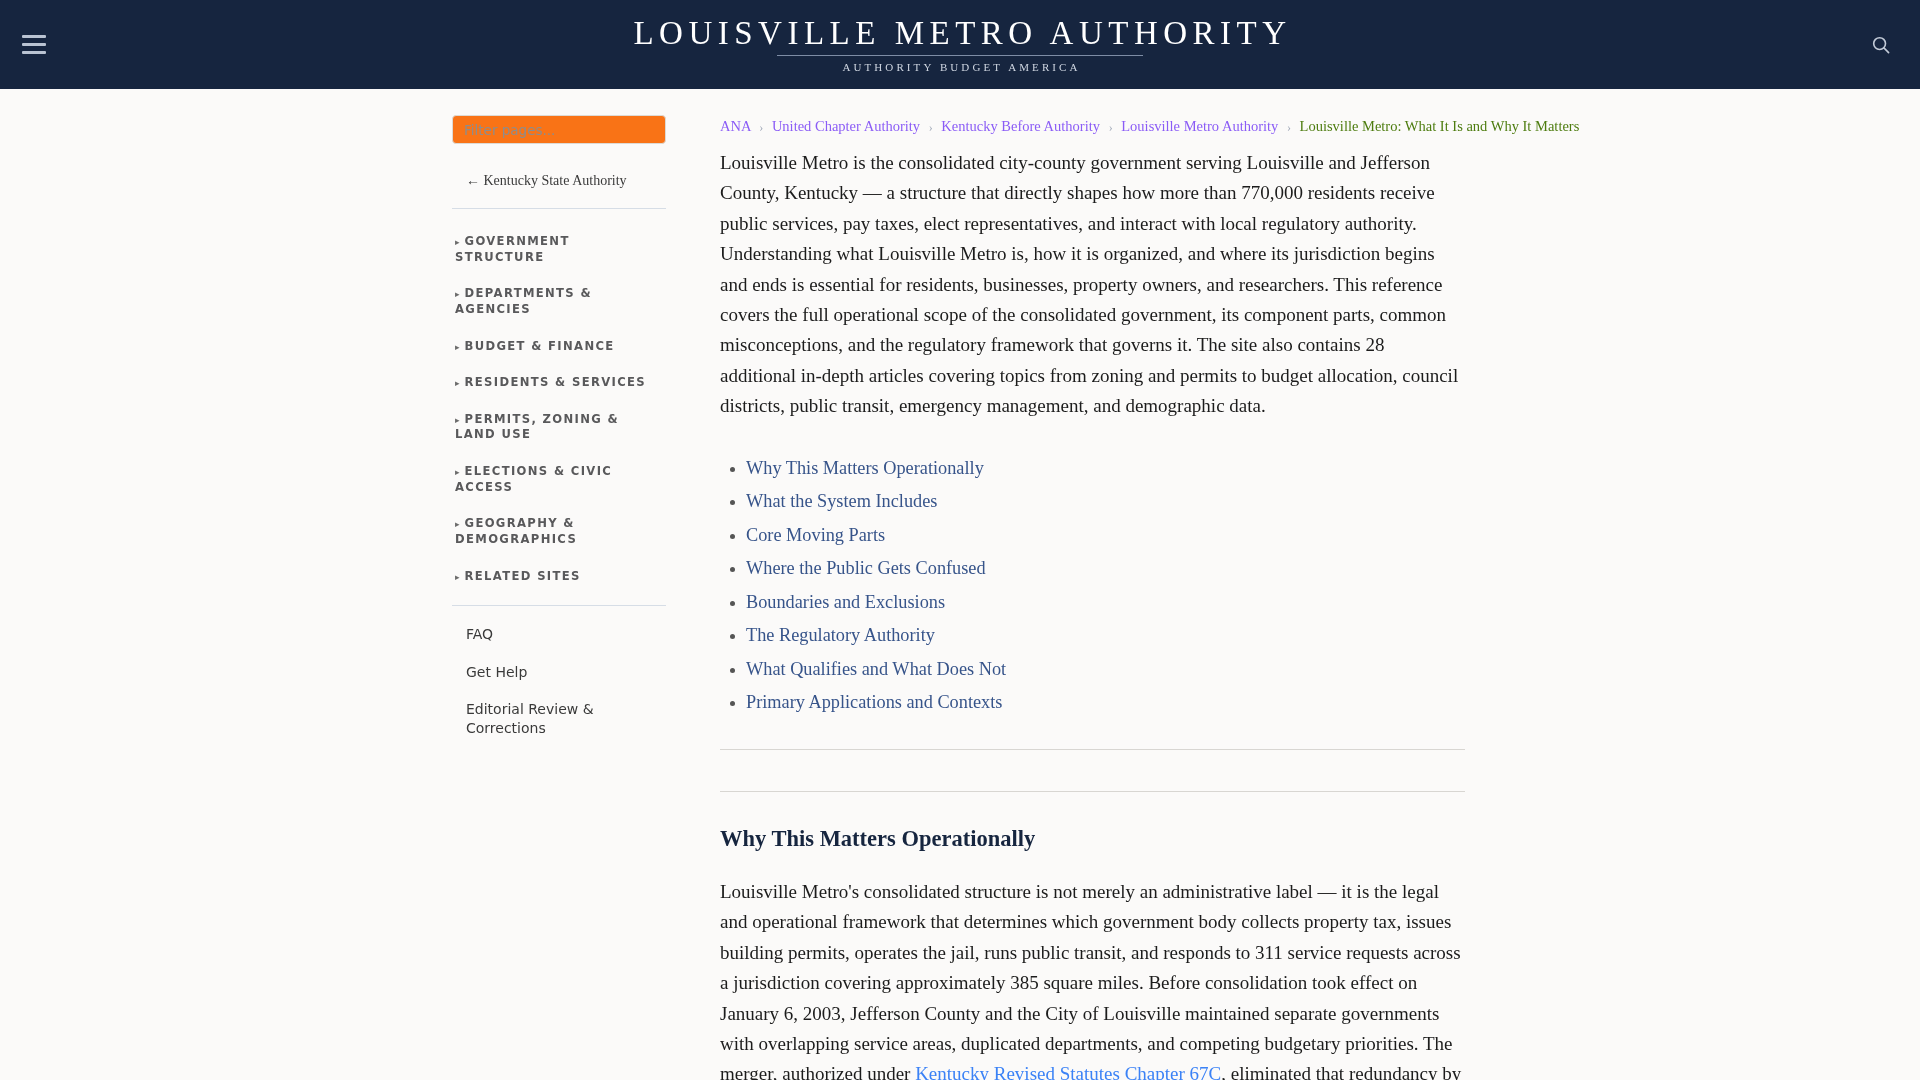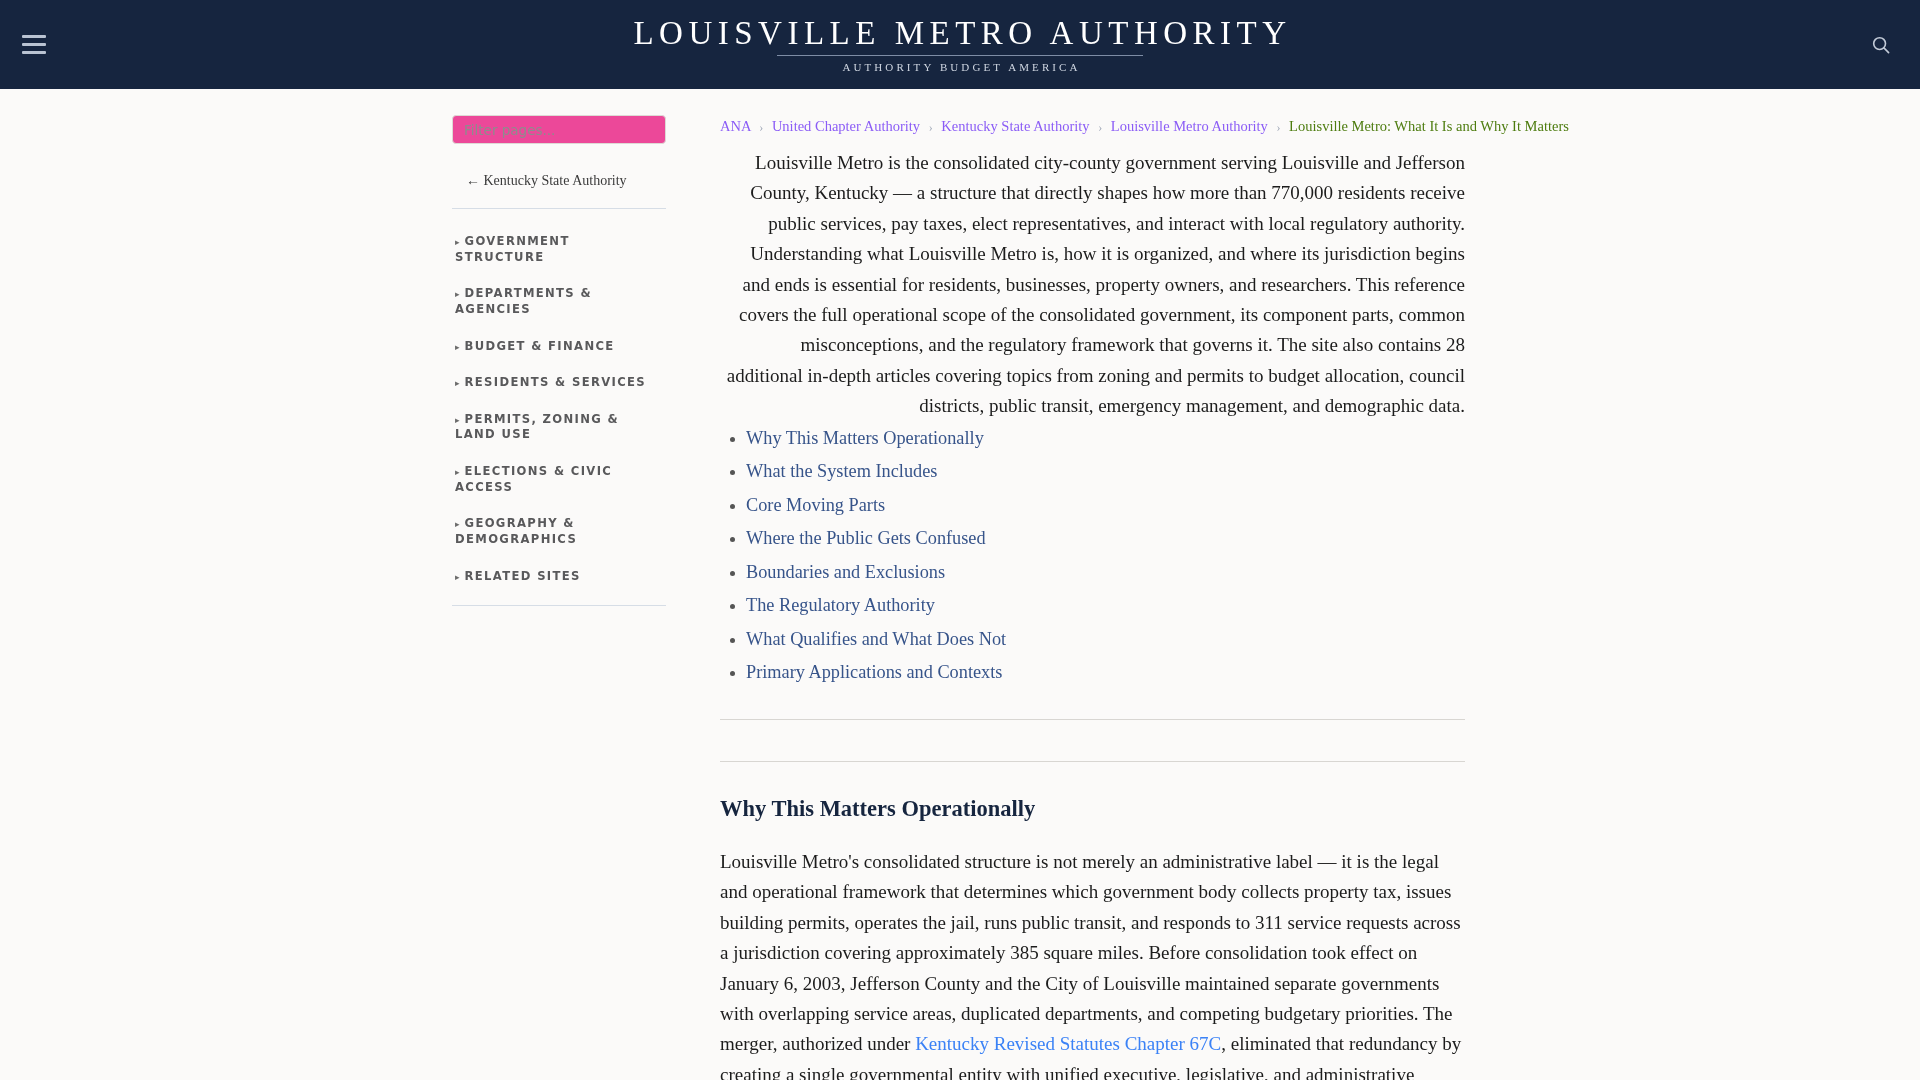"Filter pages..." .filter-input { background: #ec4899 -> #f97316 }
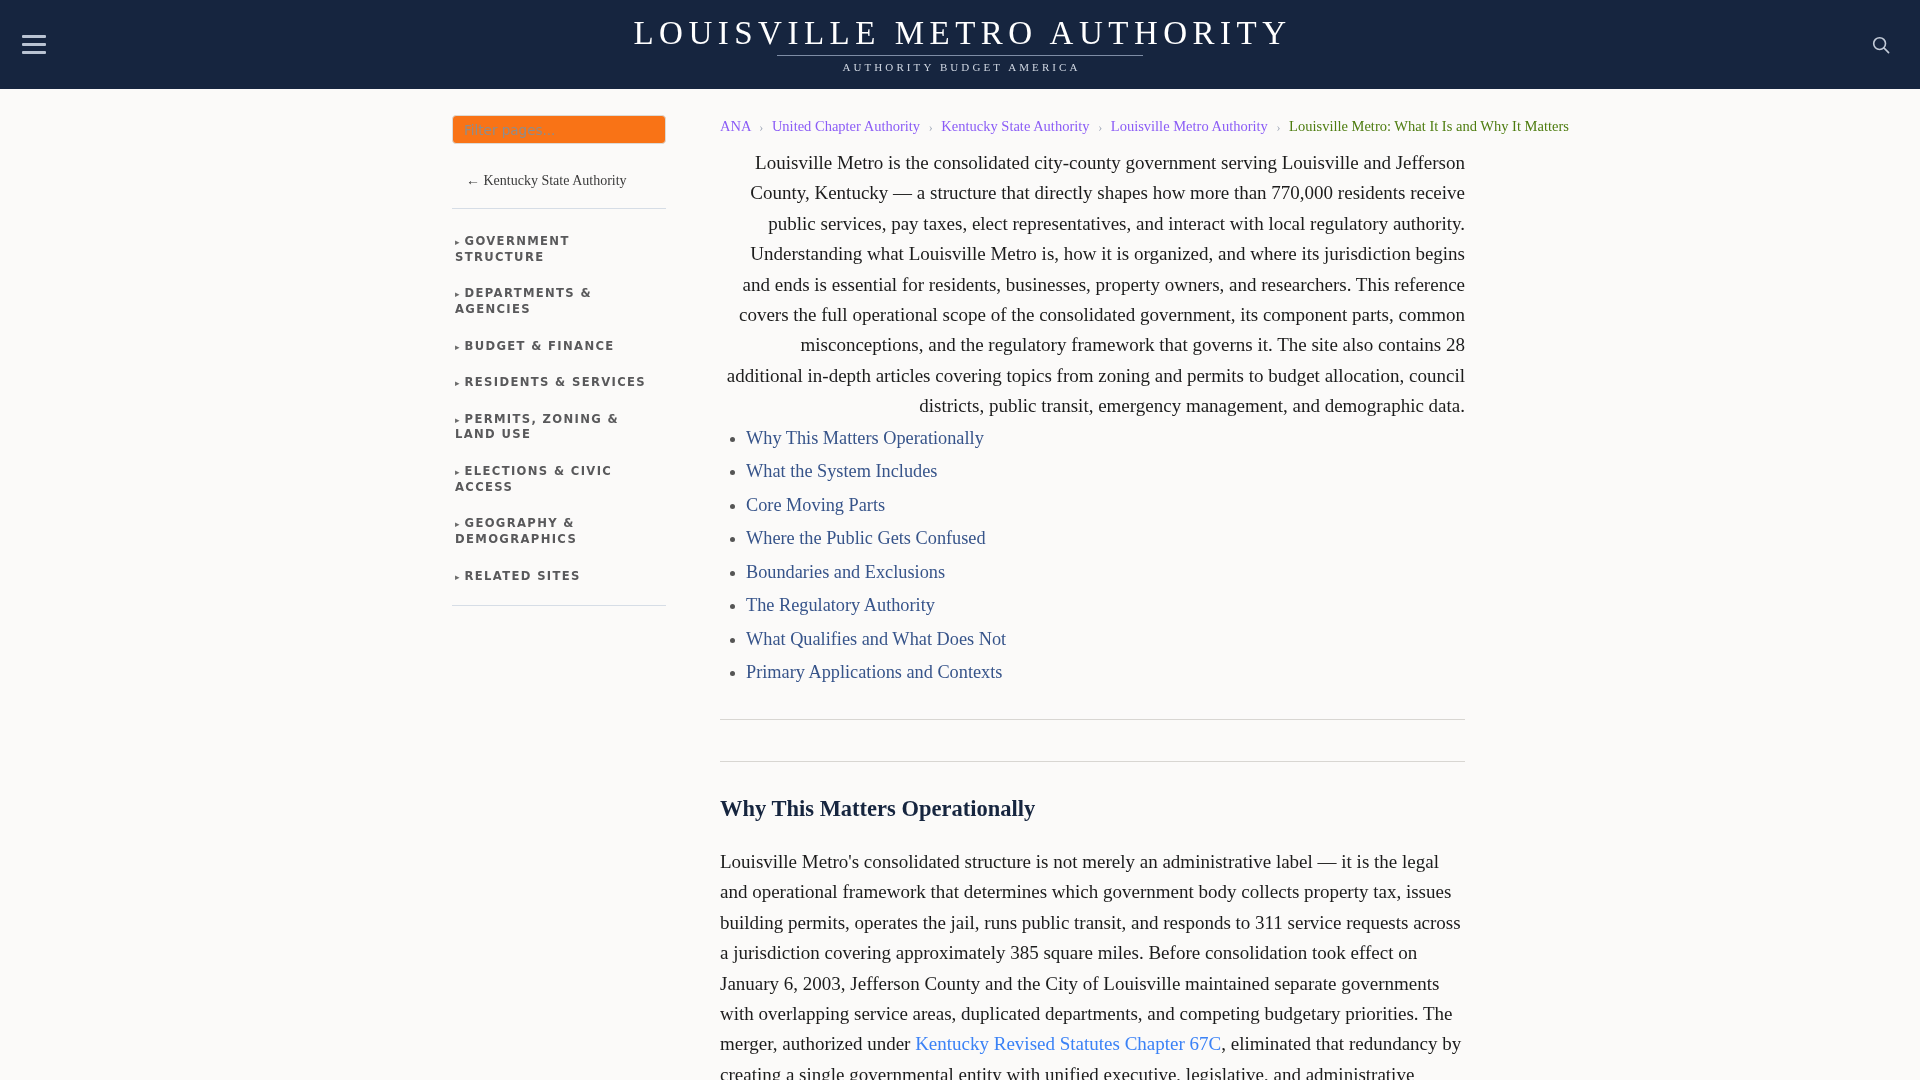"Kentucky State Authority" a { text: State -> Before }
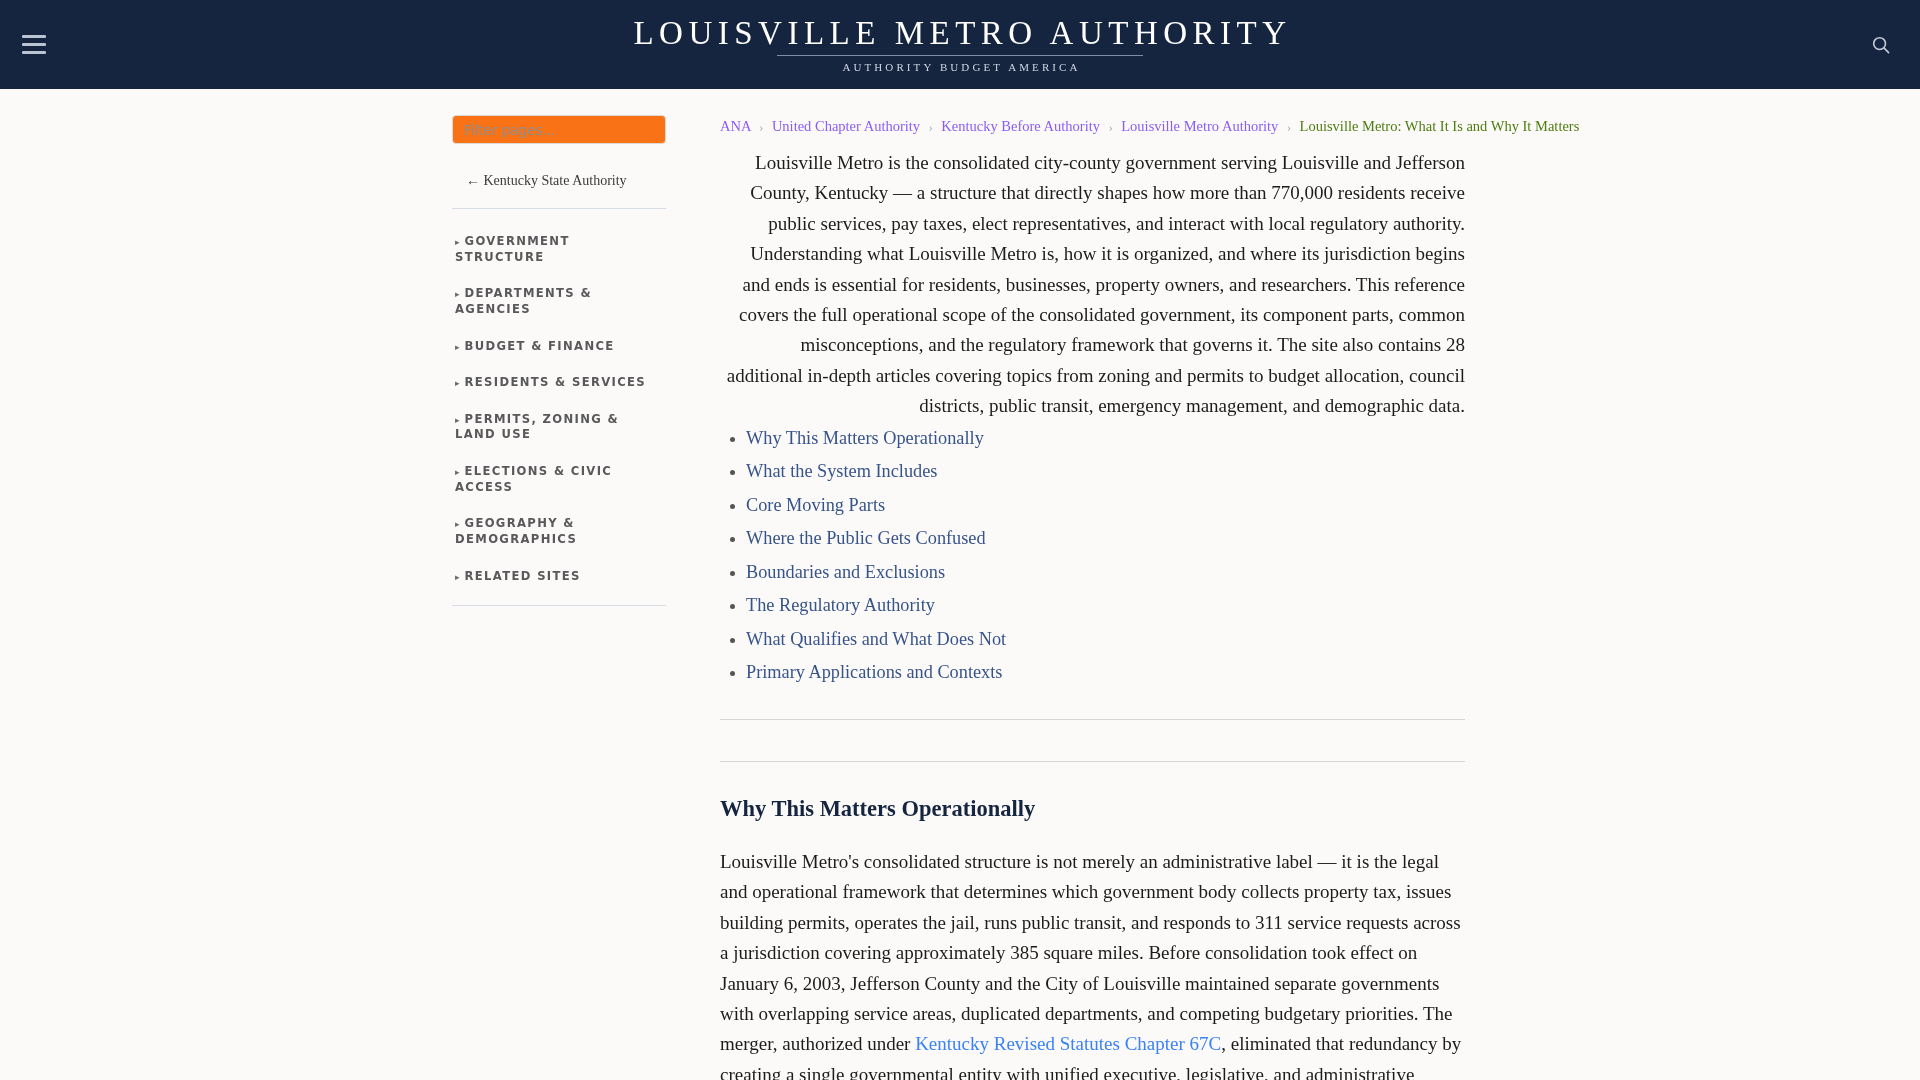"Louisville Metro is the consolidated" .lede { margin-bottom: 6px -> 36px; text-align: right -> none }
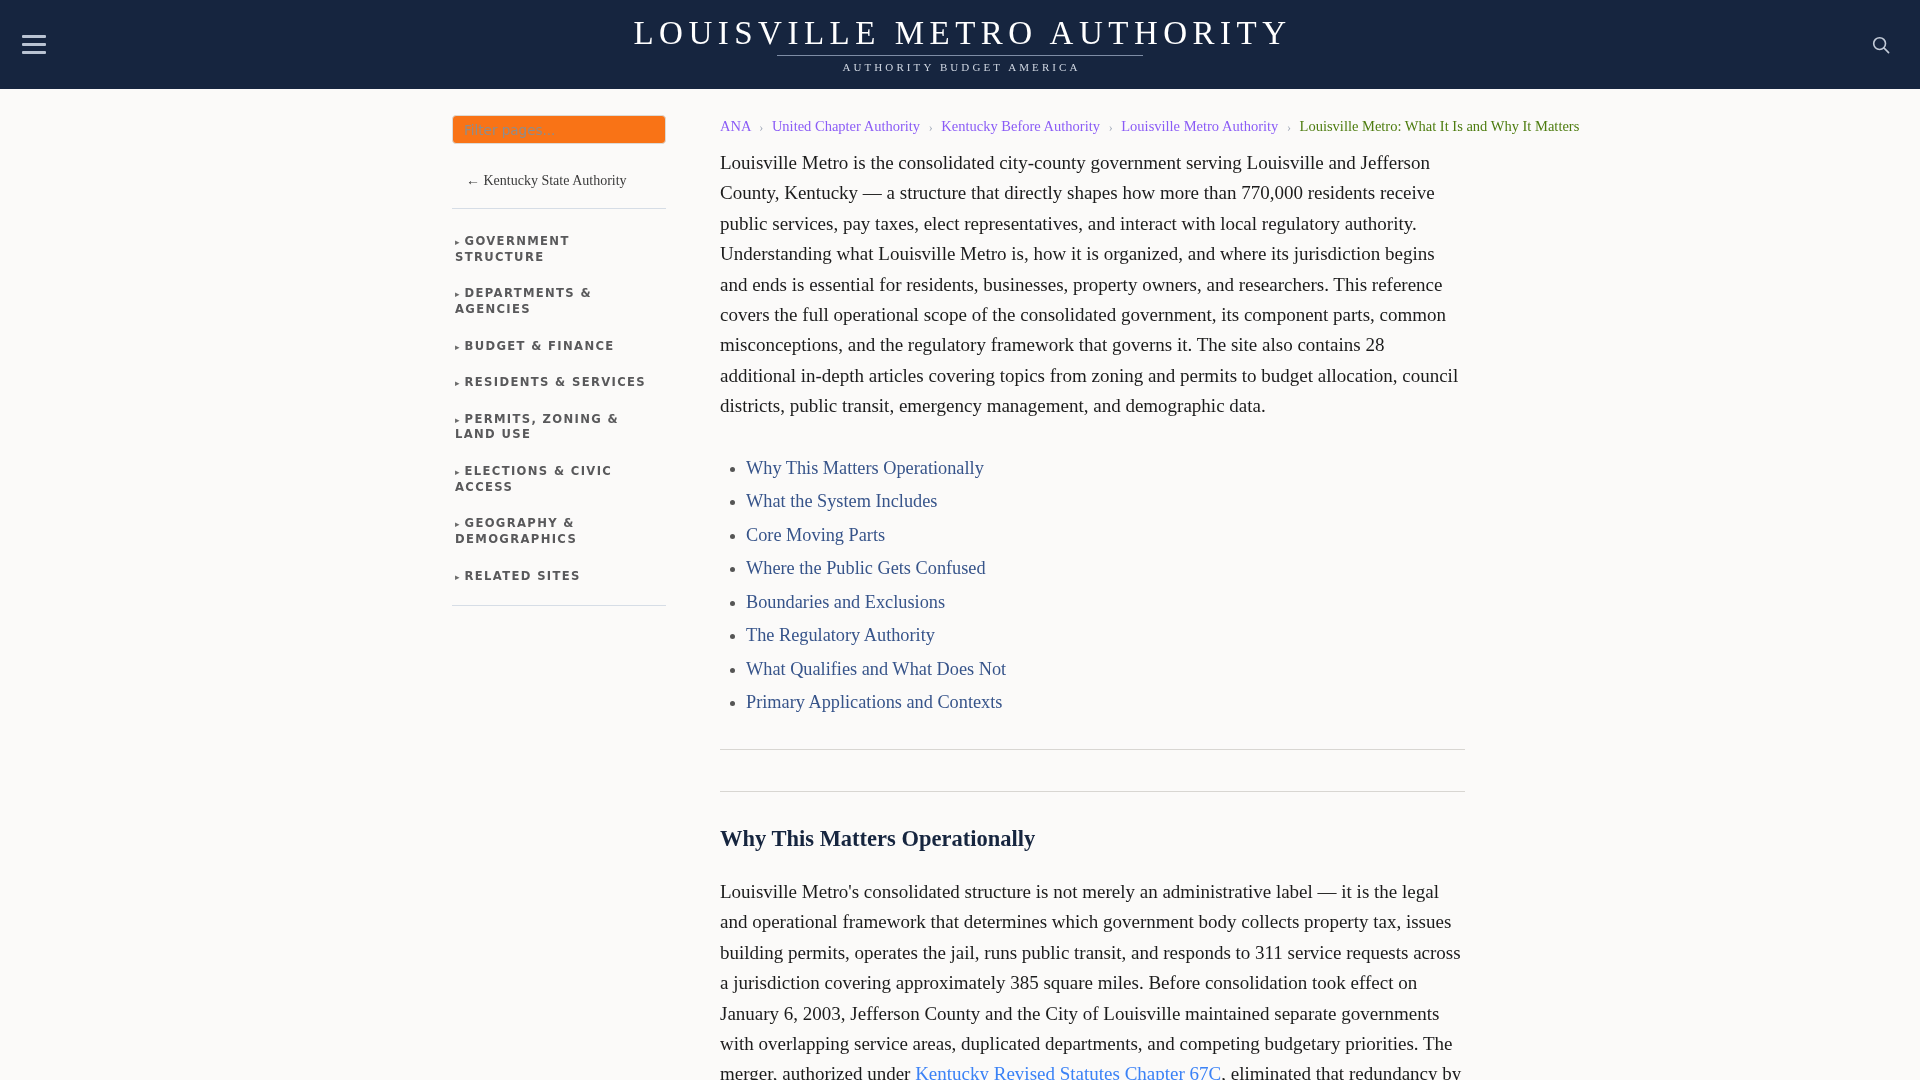"FAQ" div.util-links { html: none -> <div> <a>FAQ</a> <a>Get Help</a> <a>Editorial Review &amp; Corrections</a> </div> }
